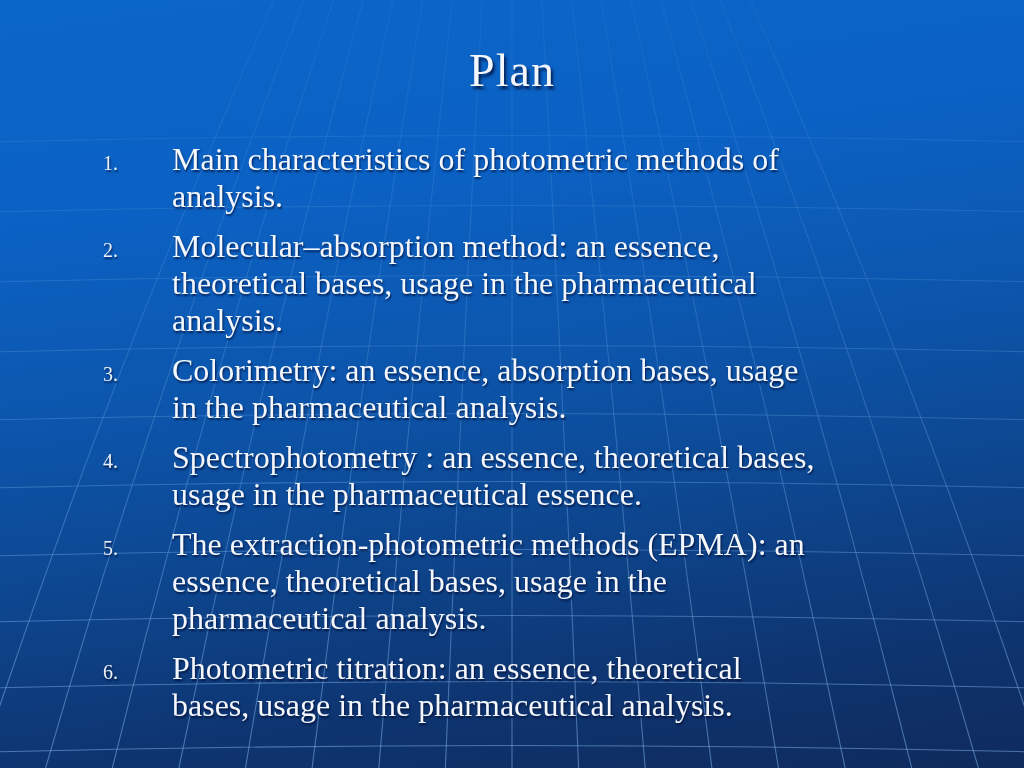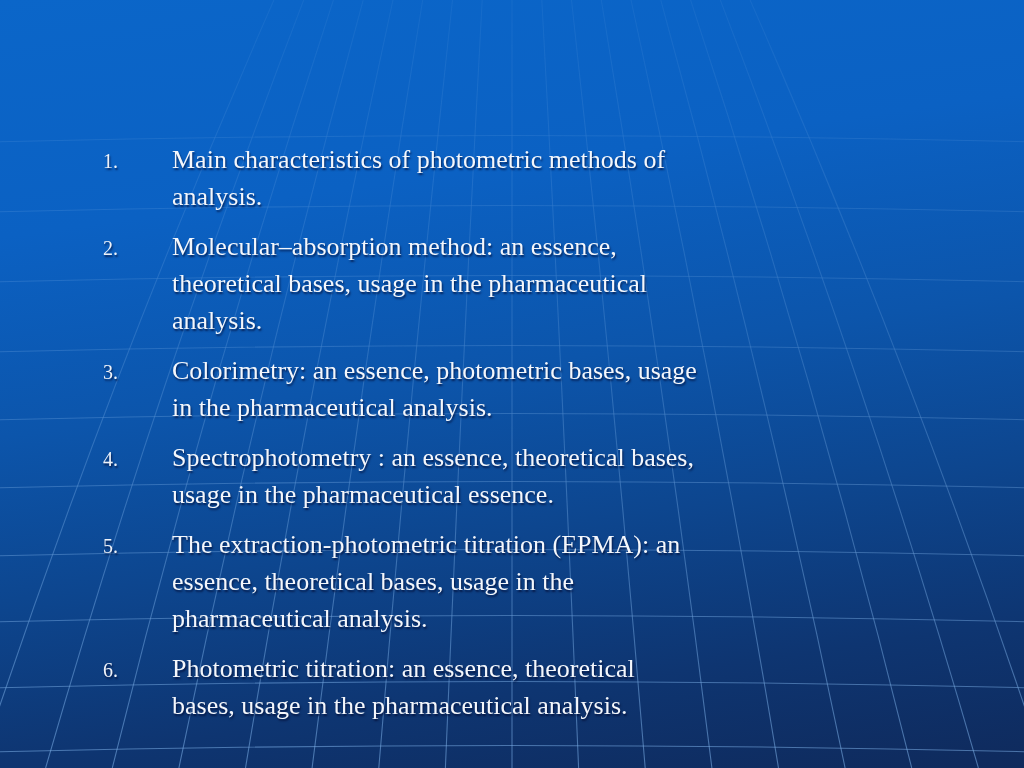"Plan" h1.slide-title { html: none -> <h1>Plan</h1> }
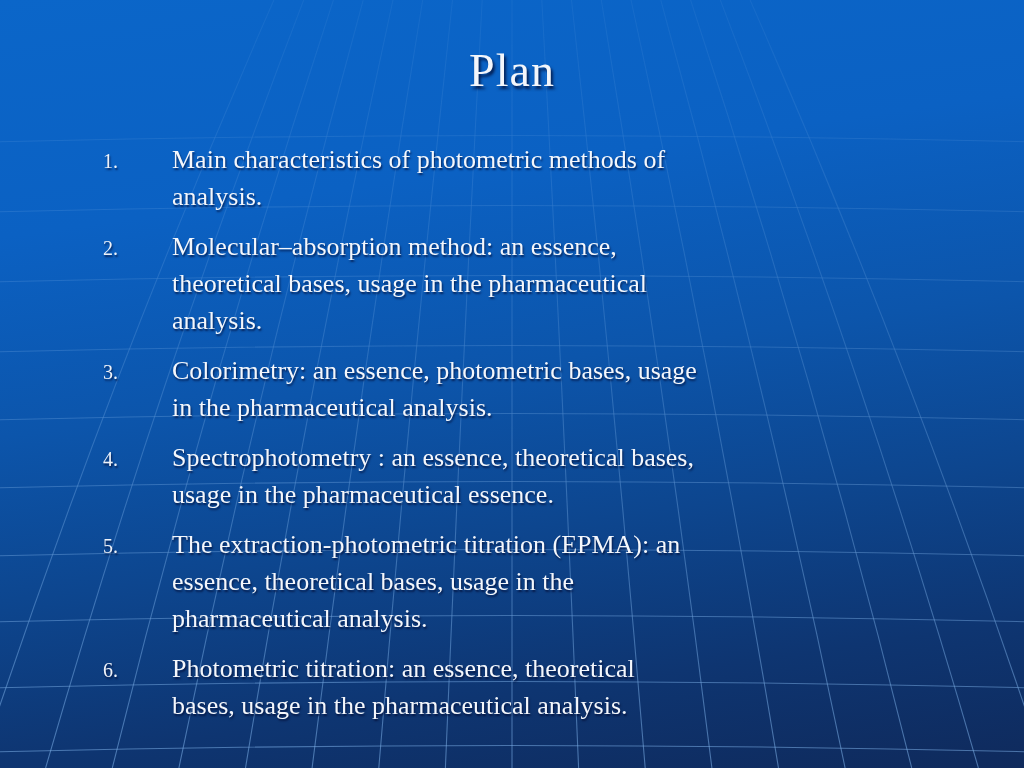"Main characteristics of photometric" .plan-item-text { font-size: 26px -> 32px }
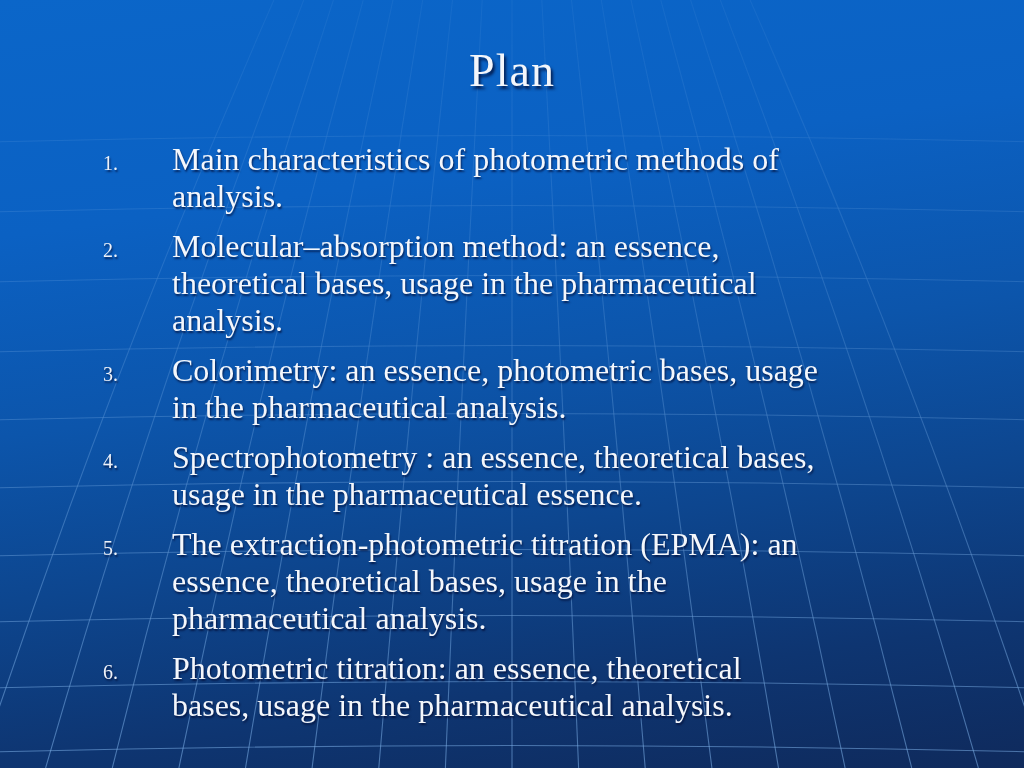"Colorimetry: an essence, photometric" span.plan-item-text { text: photometric -> absorption }
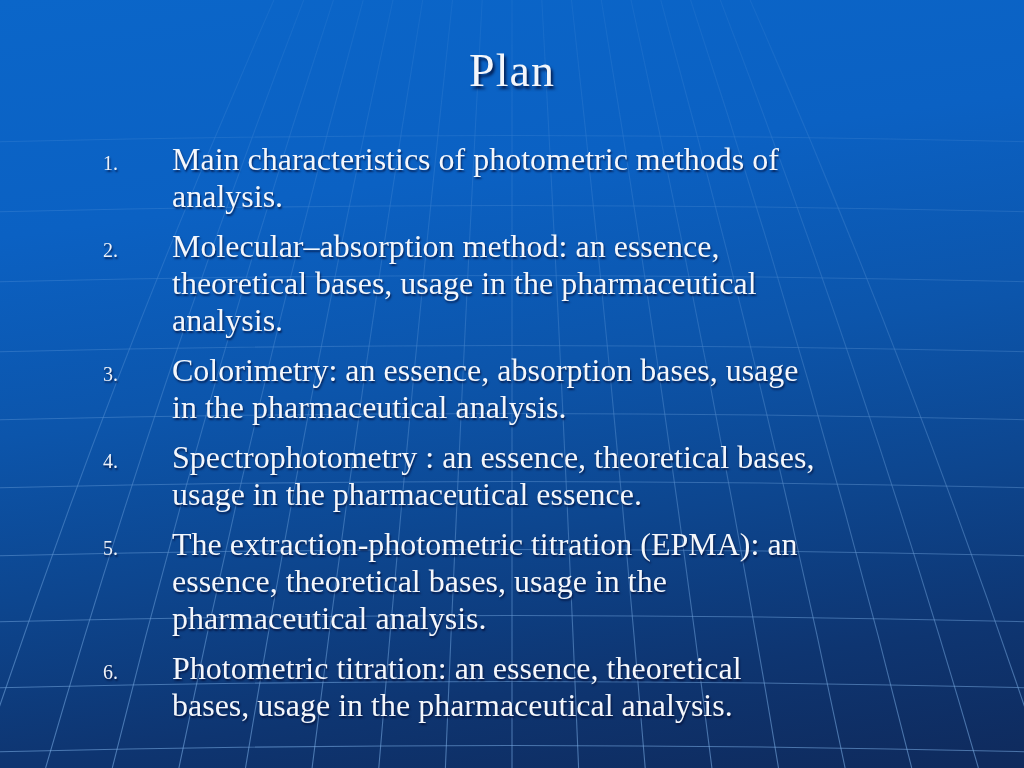"The extraction-photometric titration" span.plan-item-text { text: titration -> methods }
